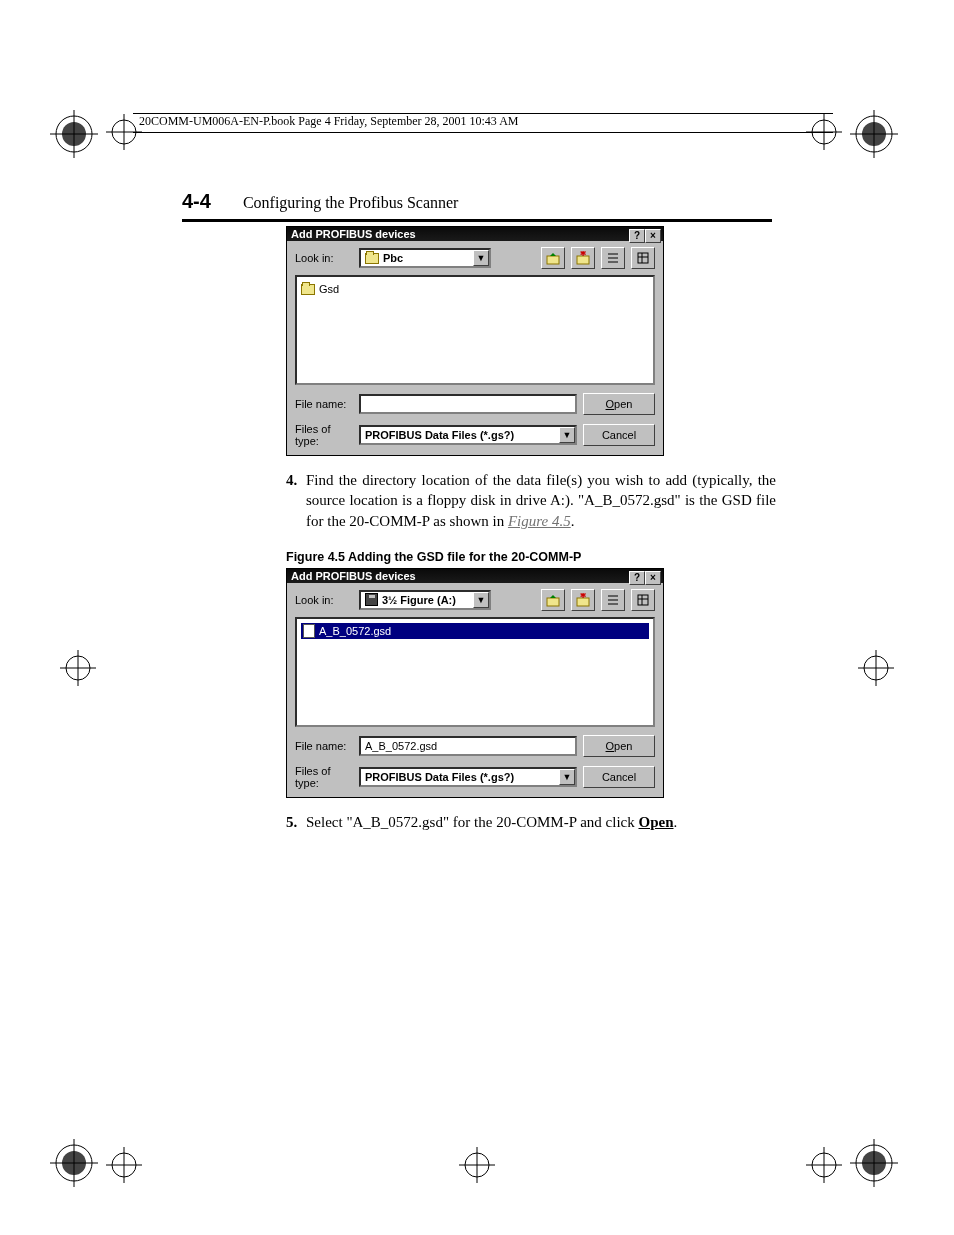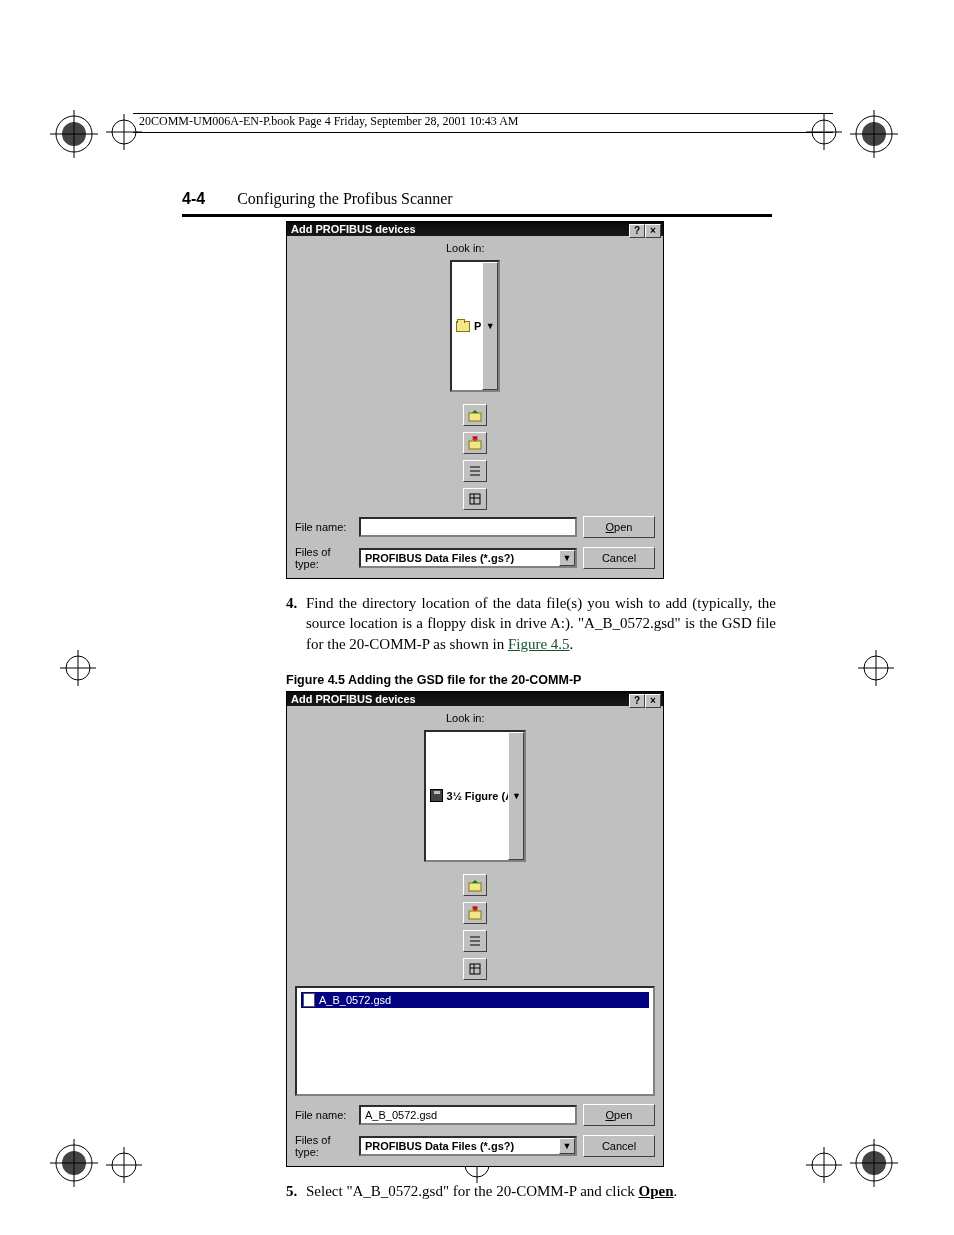"4-4" .pagenum { font-size: 16px -> 20px }
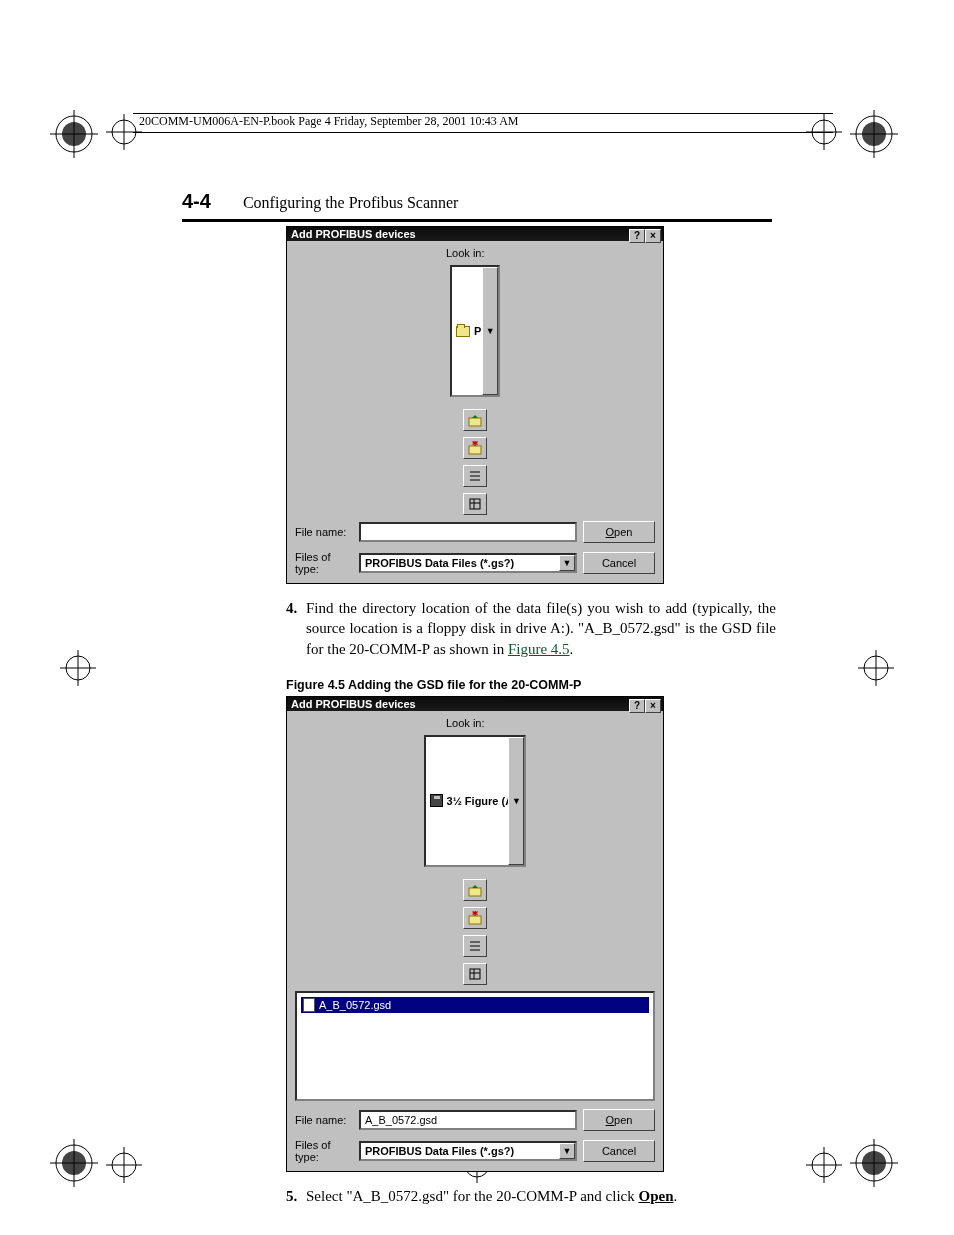"Look in:" .row { flex-direction: column -> none }
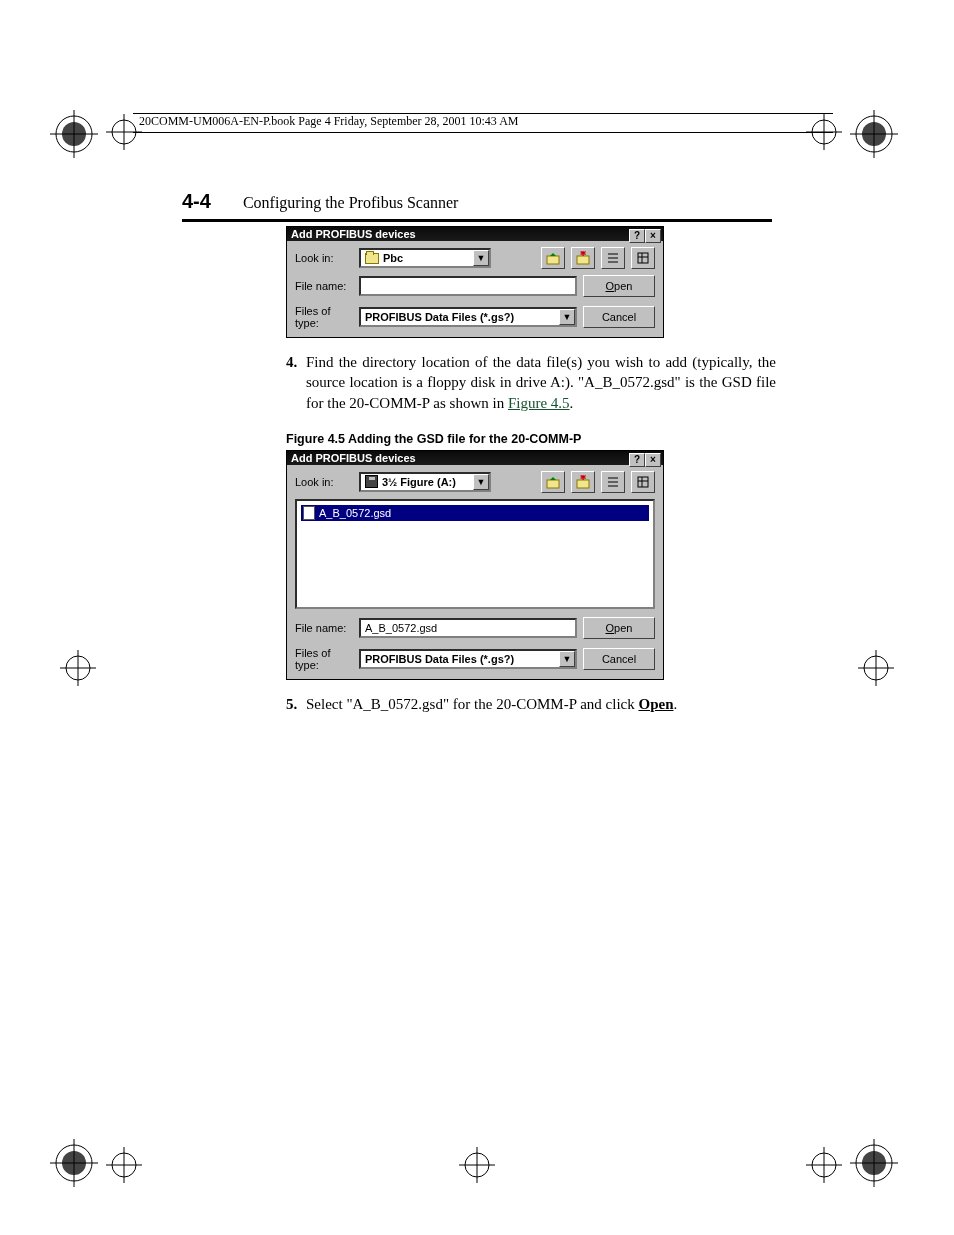"Gsd" div.filelist { html: none -> <div> <div> <span></span> <span>Gsd</span> </div> </div> }
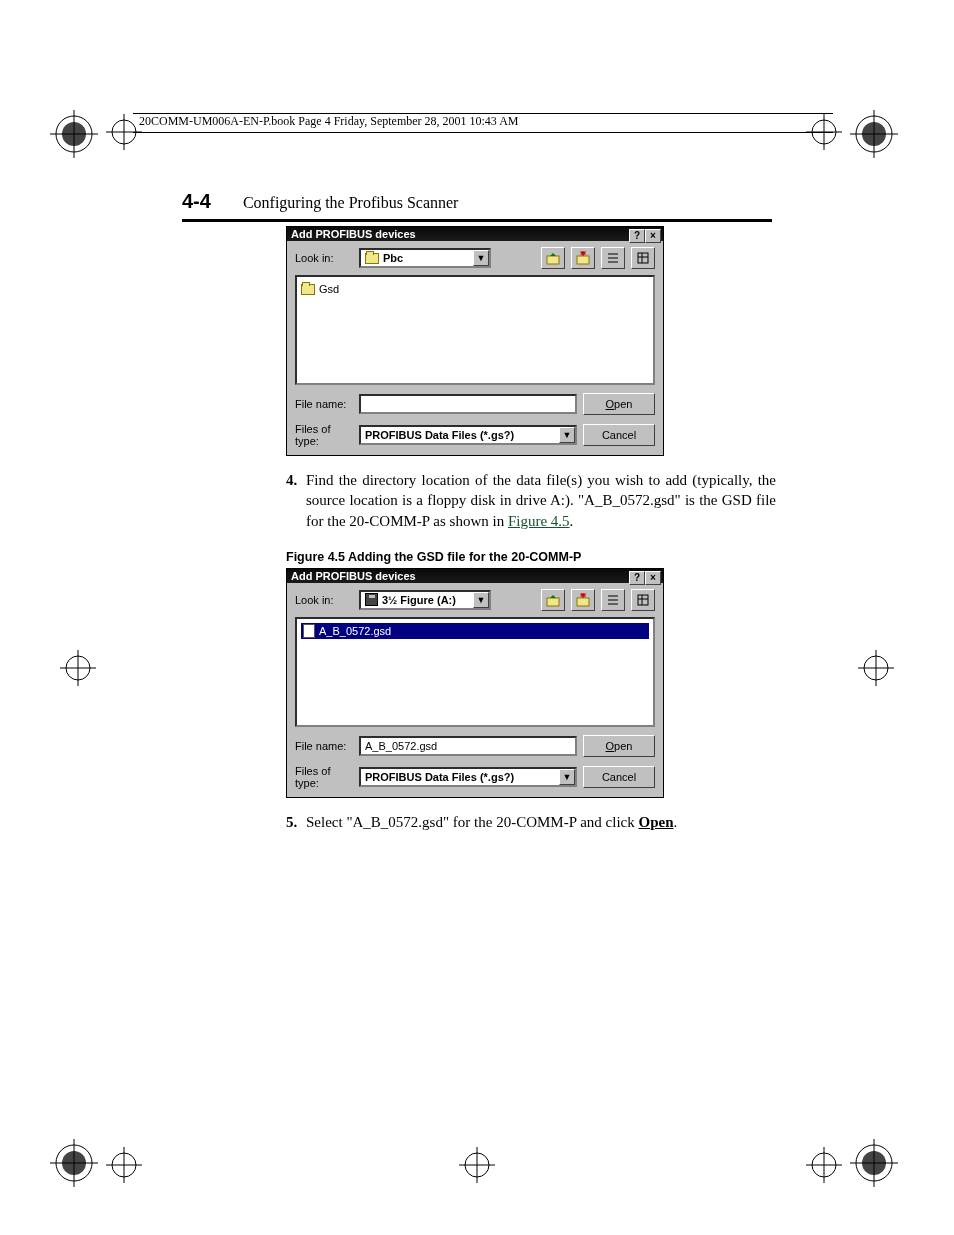"Figure 4.5" .link { color: #14532d -> #737373; font-style: none -> italic }
